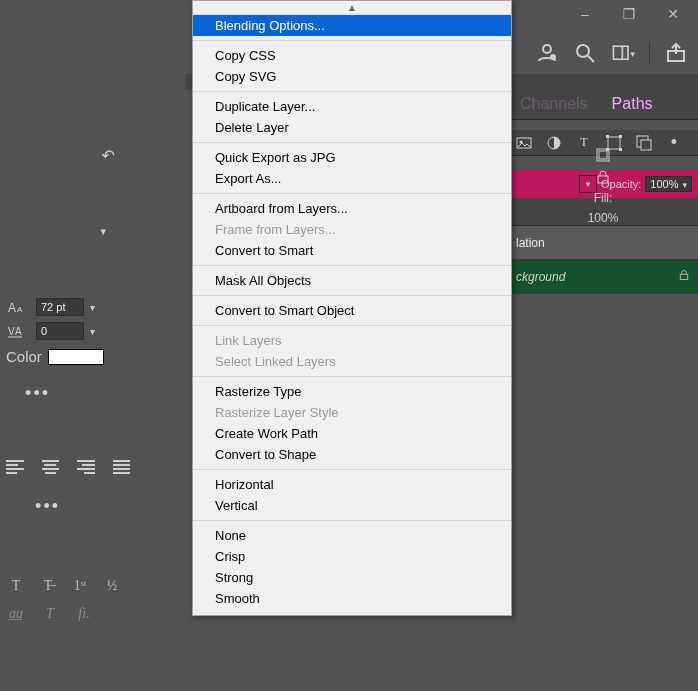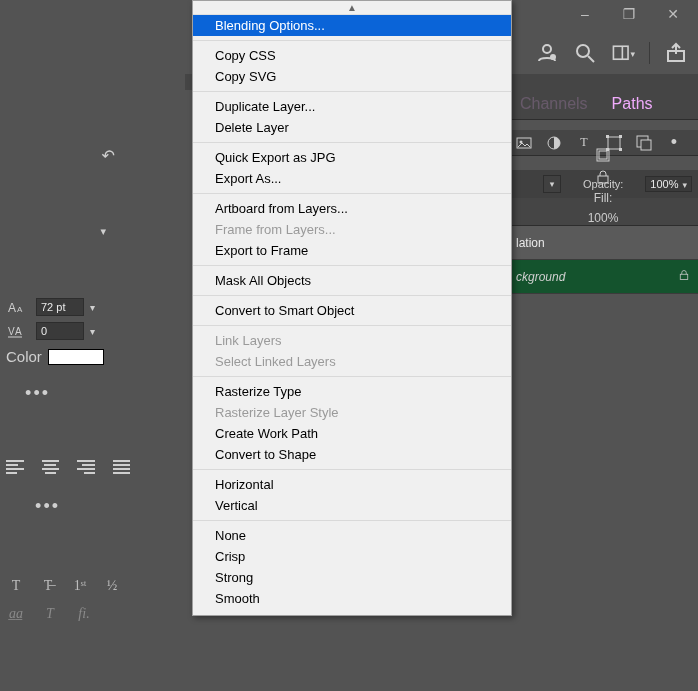"Opacity:" .rowA { background: #404040 -> #be185d; gap: 22px -> 4px }
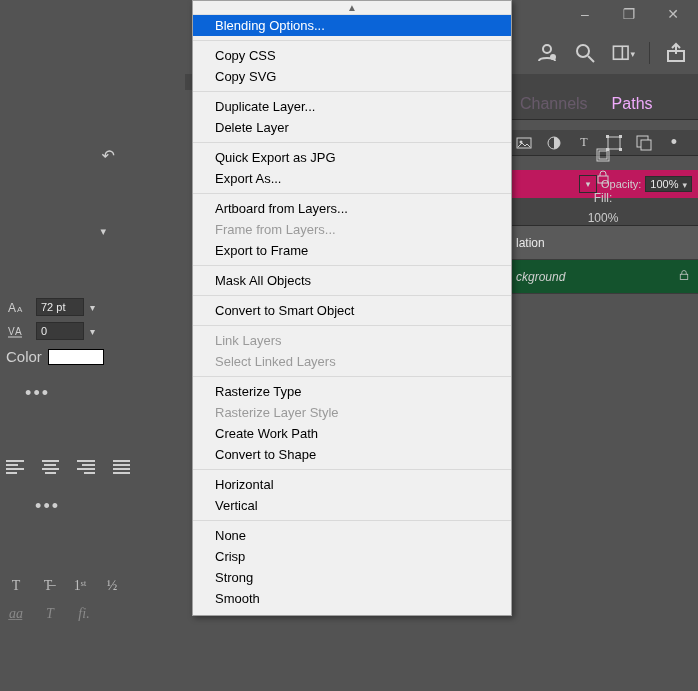"Export to Frame" div.item { text: Export to Frame -> Convert to Smart }
